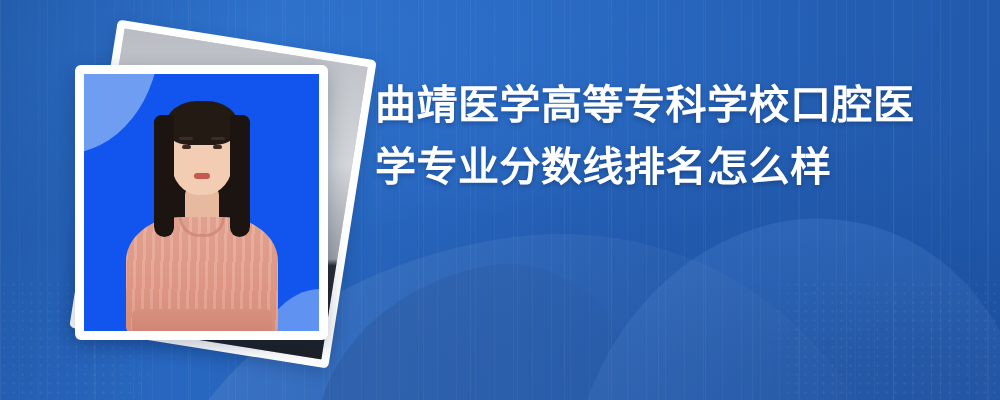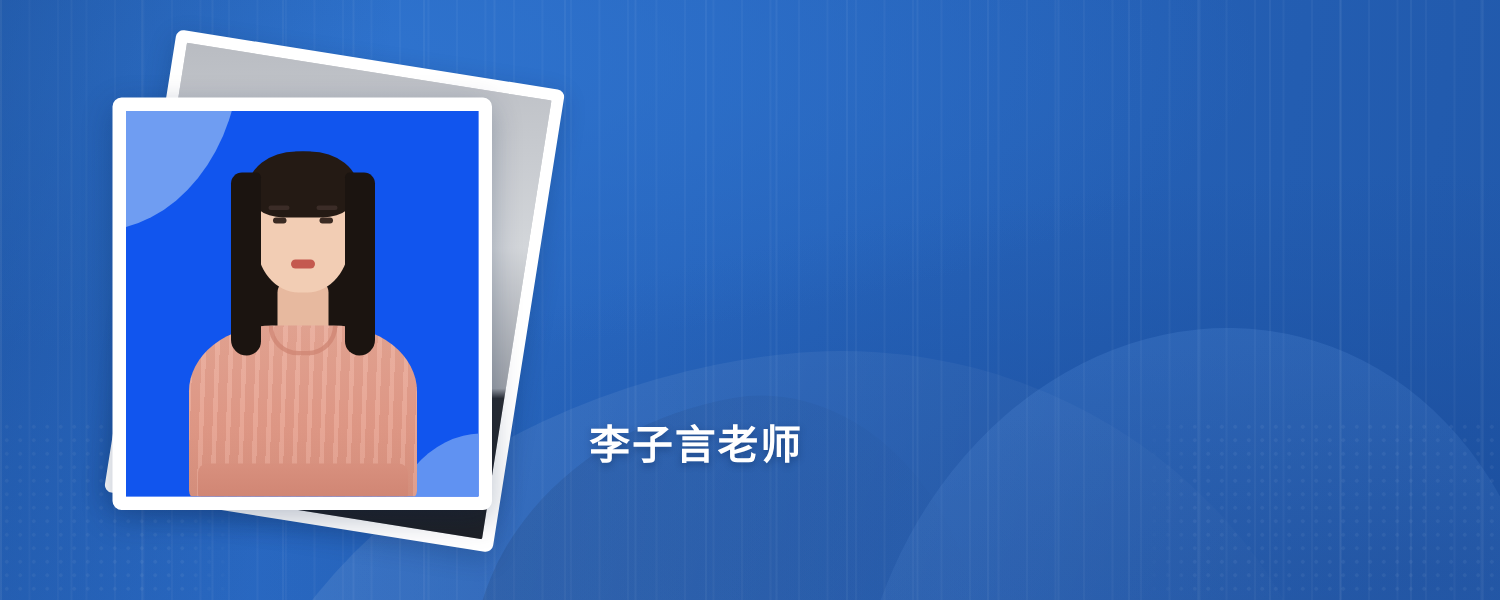"曲靖医学高等专科学校口腔医学专业分数线排名怎么样" h1.headline { html: none -> <h1>曲靖医学高等专科学校口腔医学专业分数线排名怎么样</h1> }
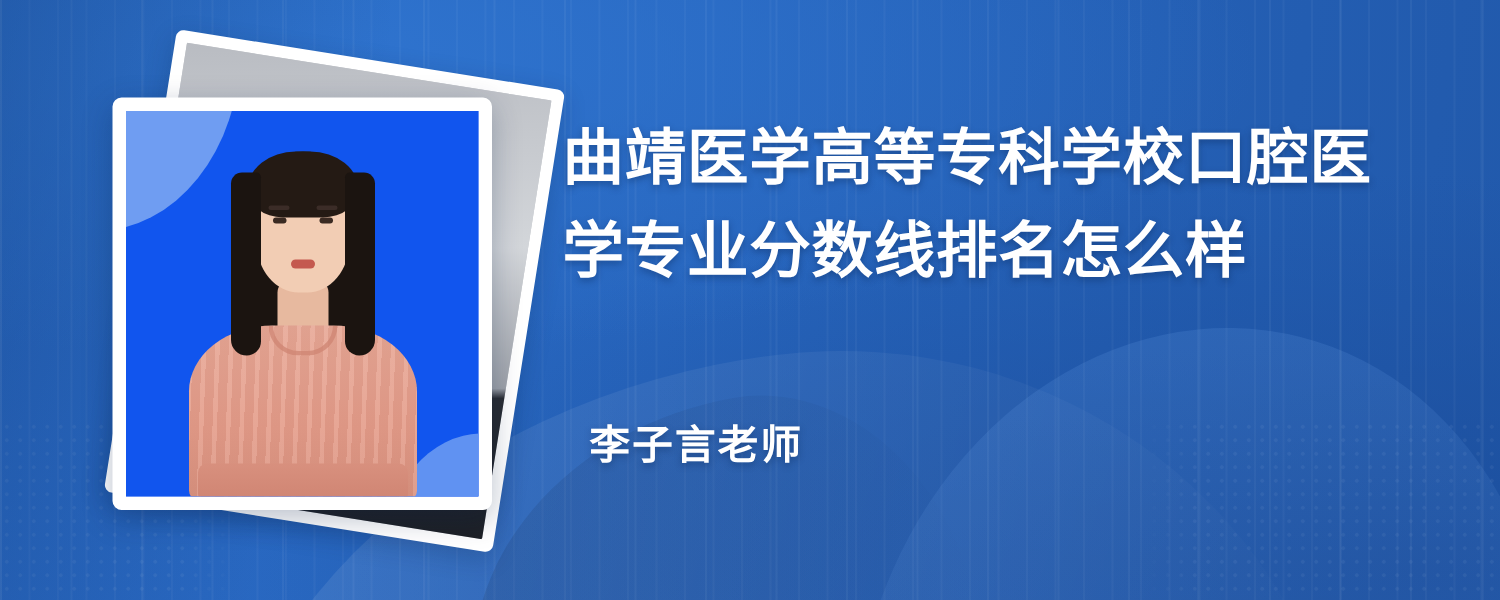"李子言老师" div.author-name { html: <div>李子言老师</div> -> none }
